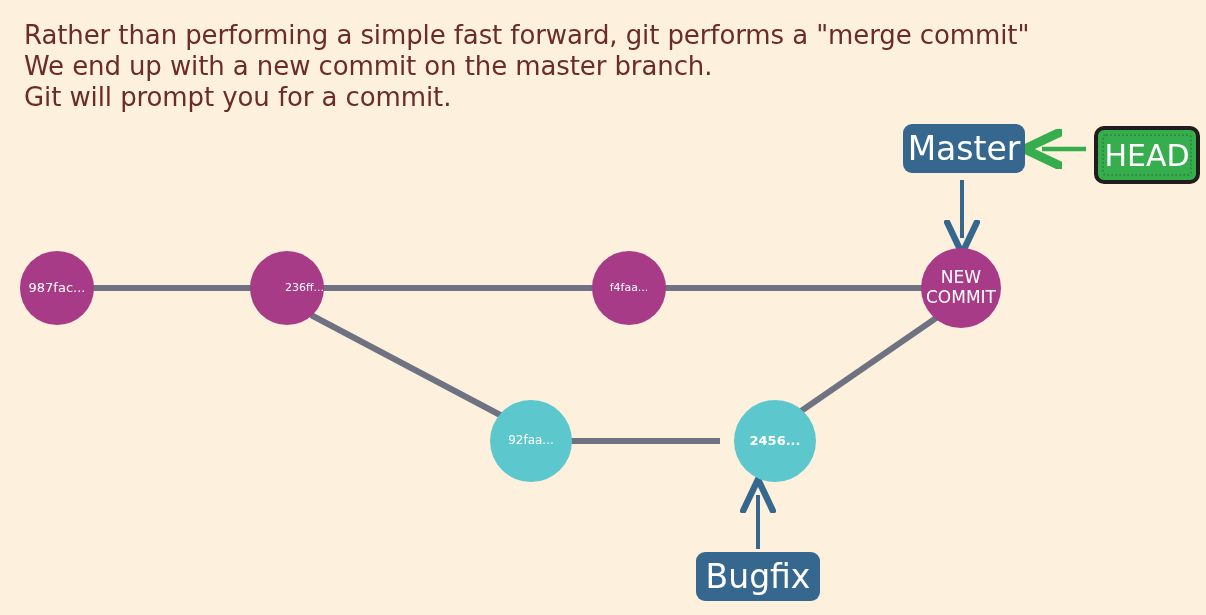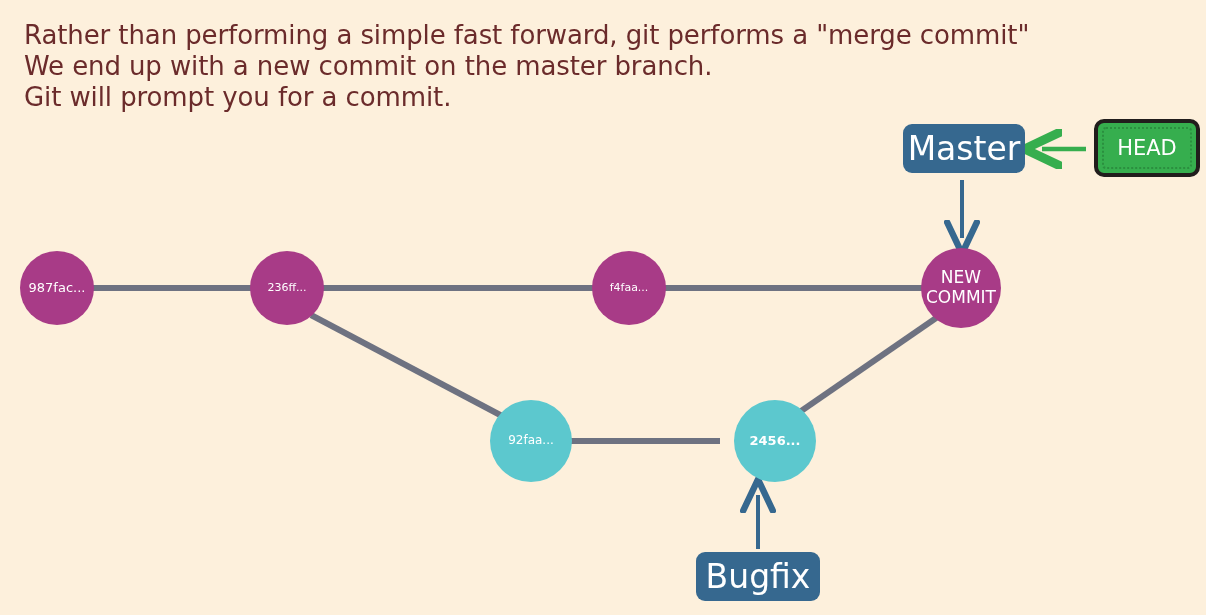"HEAD" #head-label { font-size: 21px -> 30px; margin-top: none -> 7px }
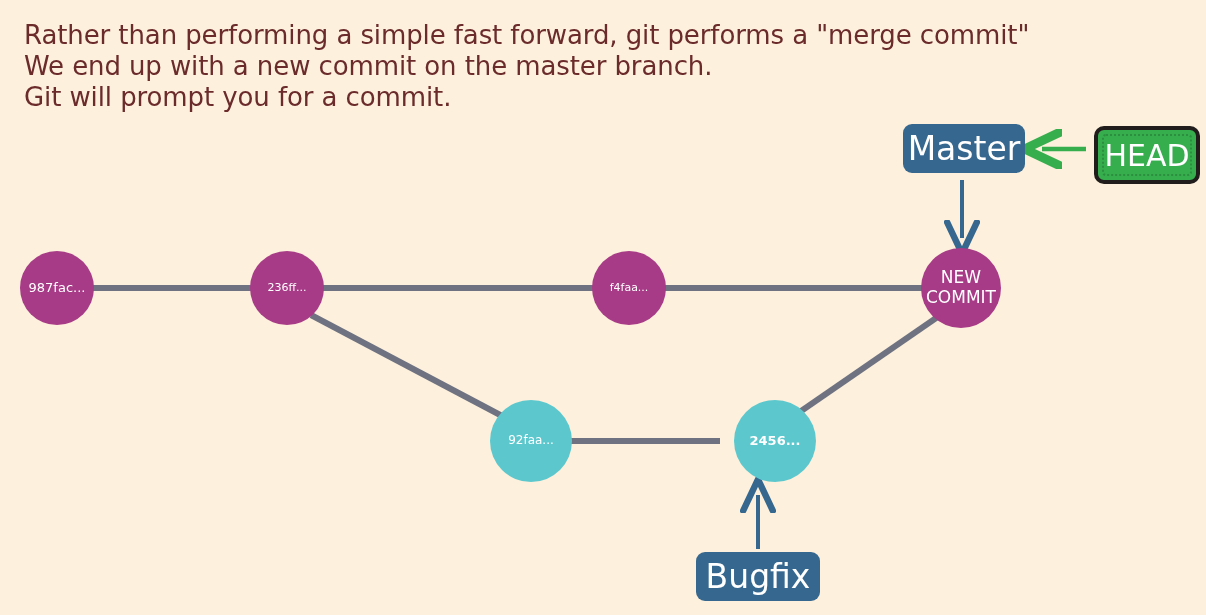"236ff..." div.node { justify-content: none -> flex-end }
